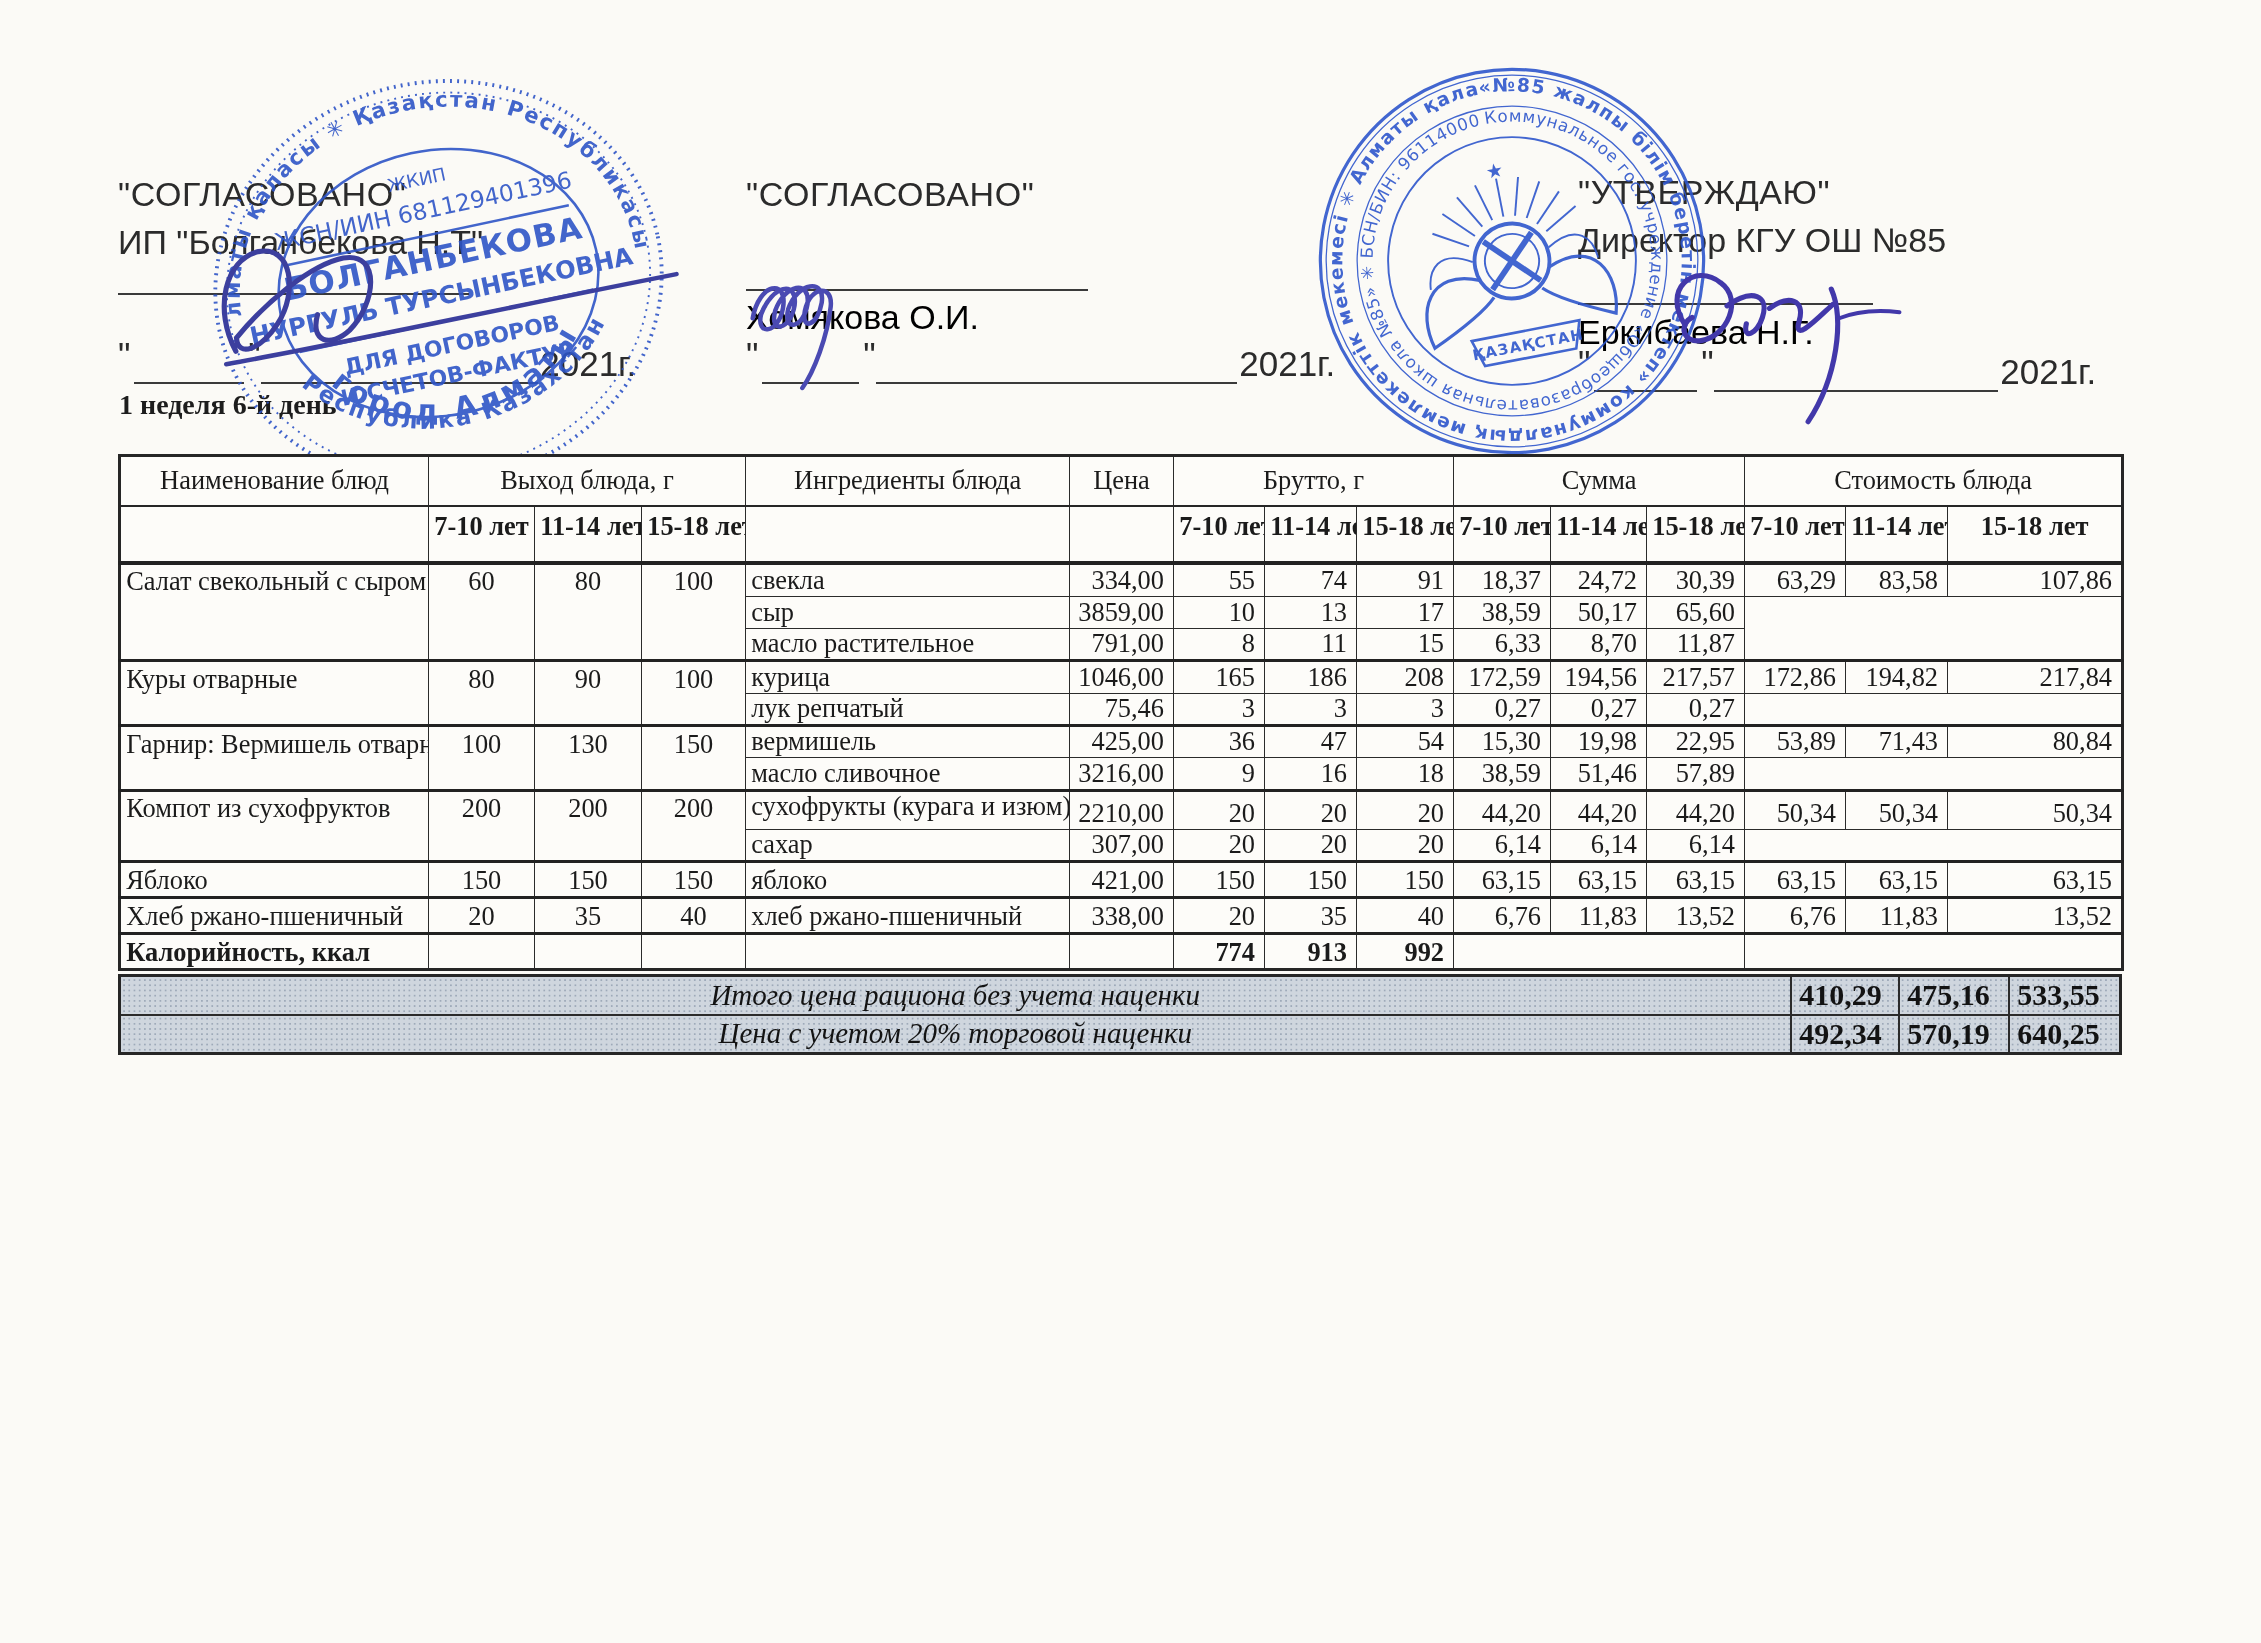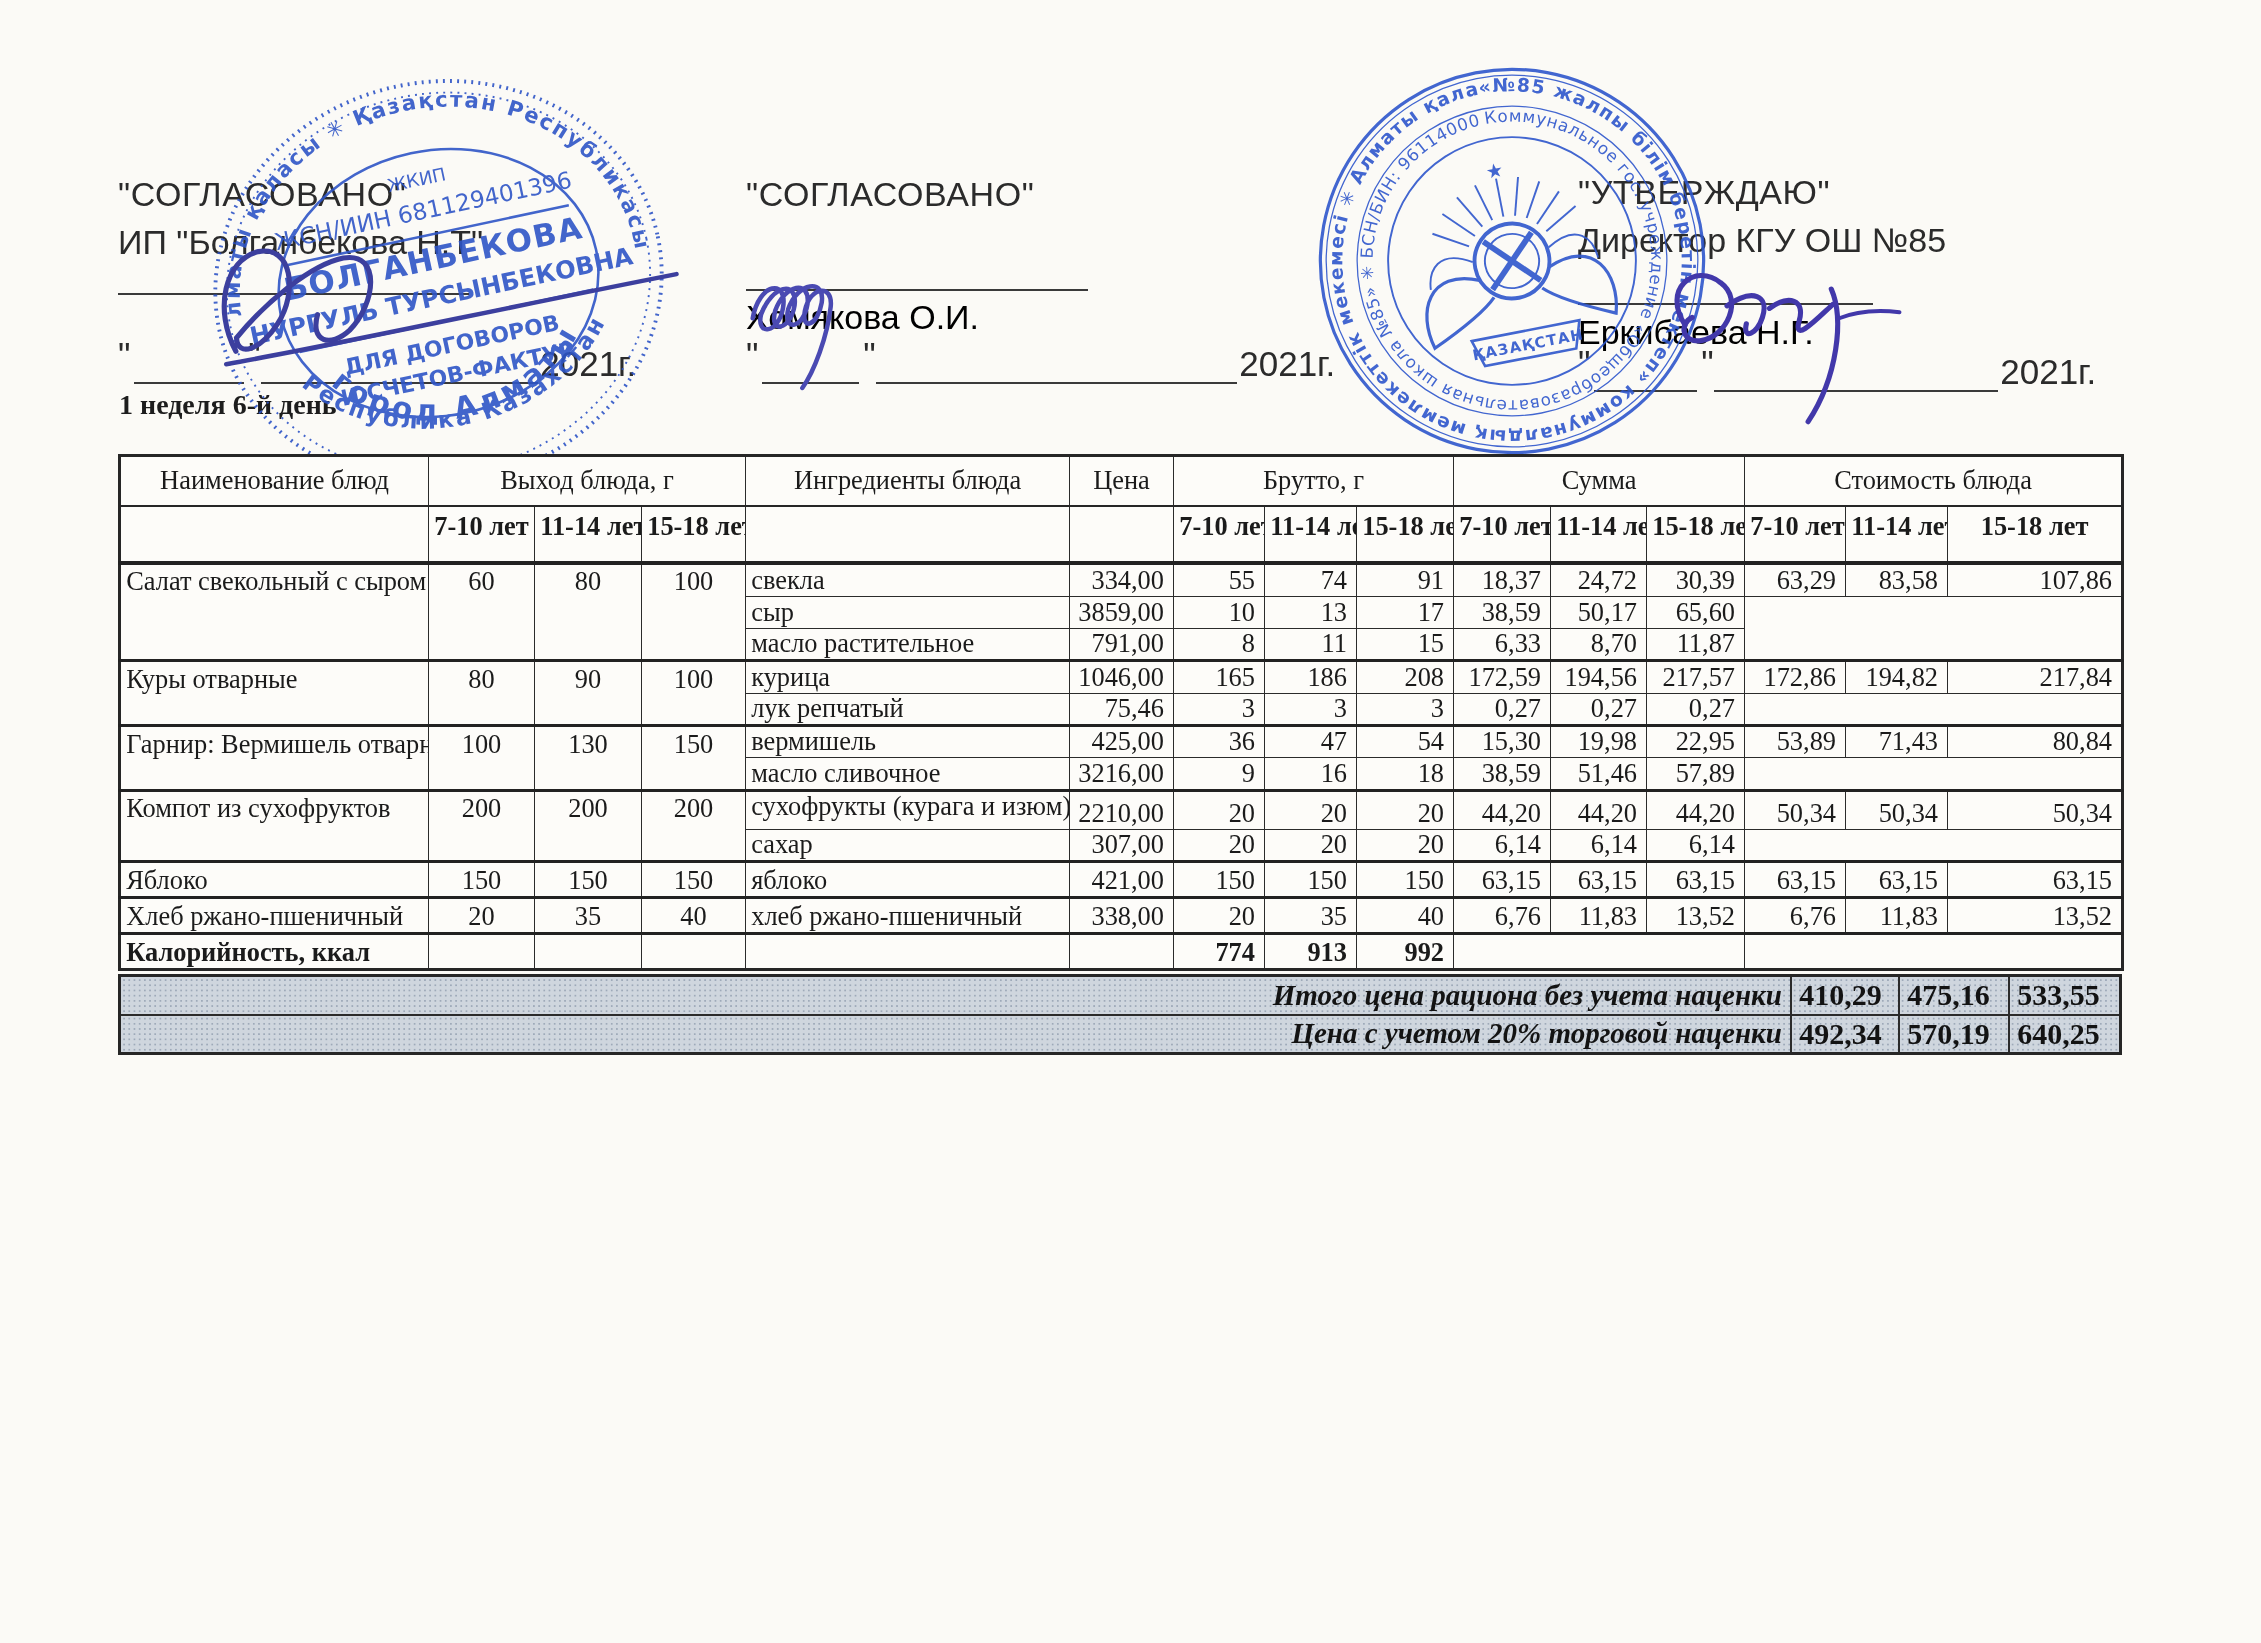"Итого цена рациона без учета" .slabel { font-weight: bold -> normal; text-align: right -> center }
